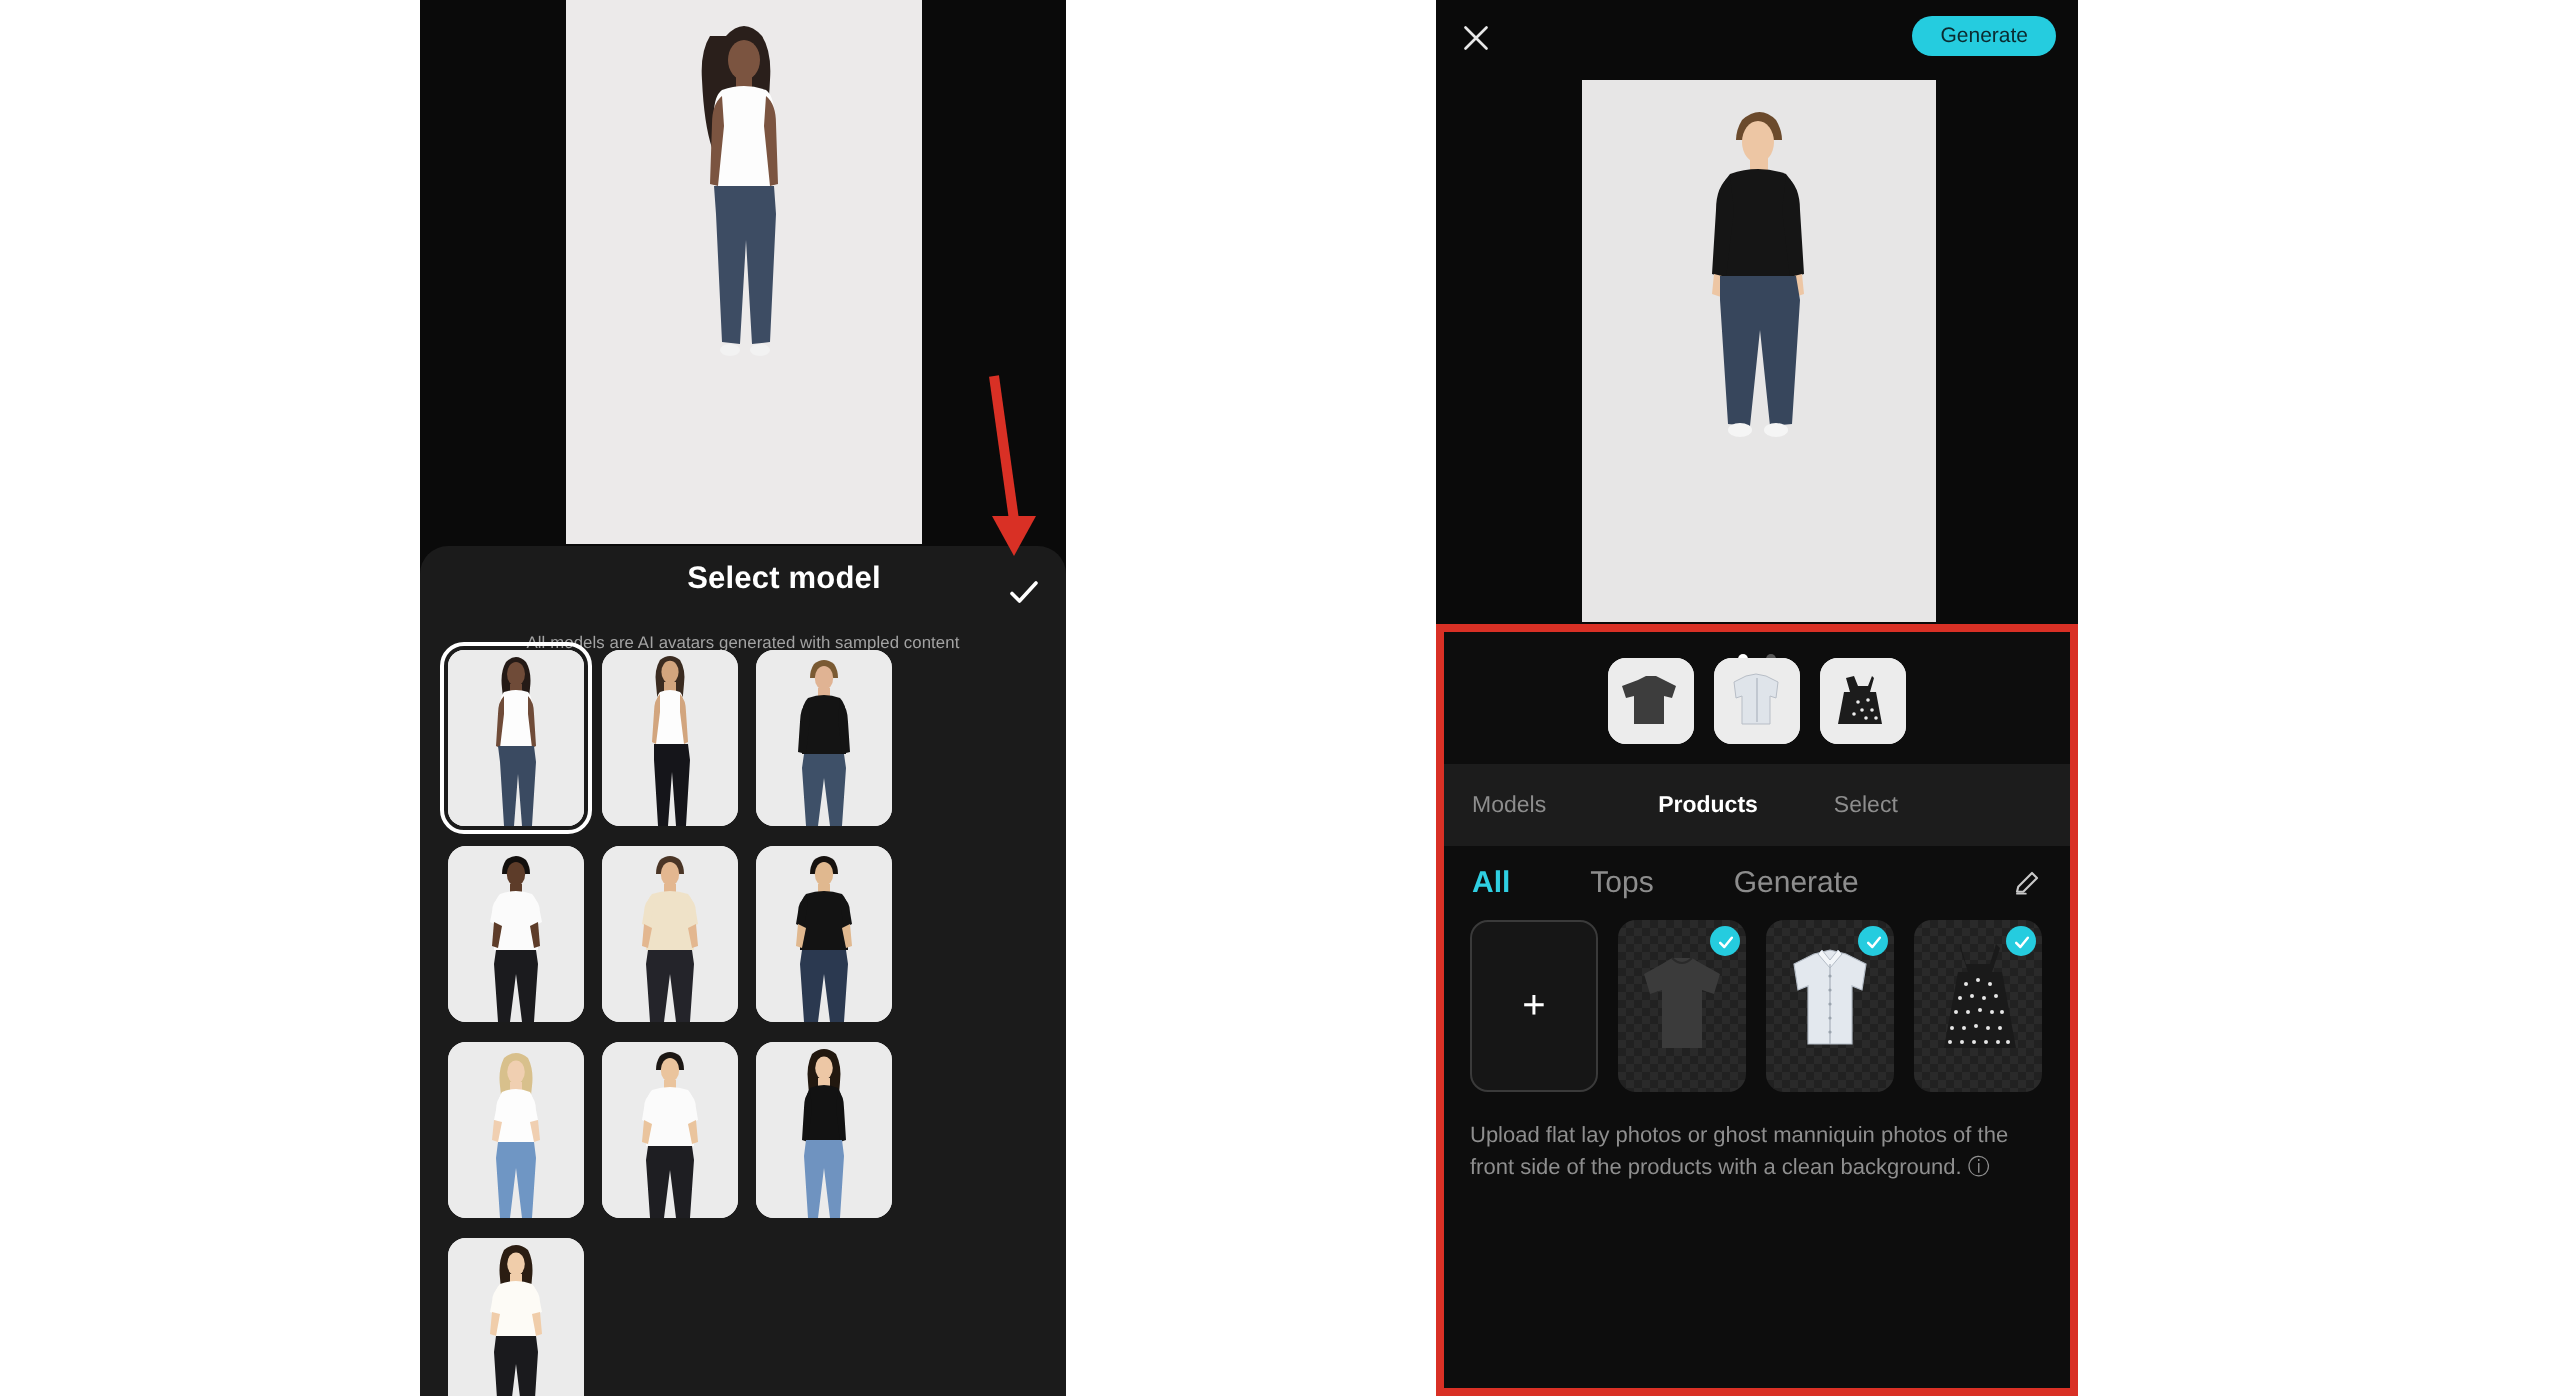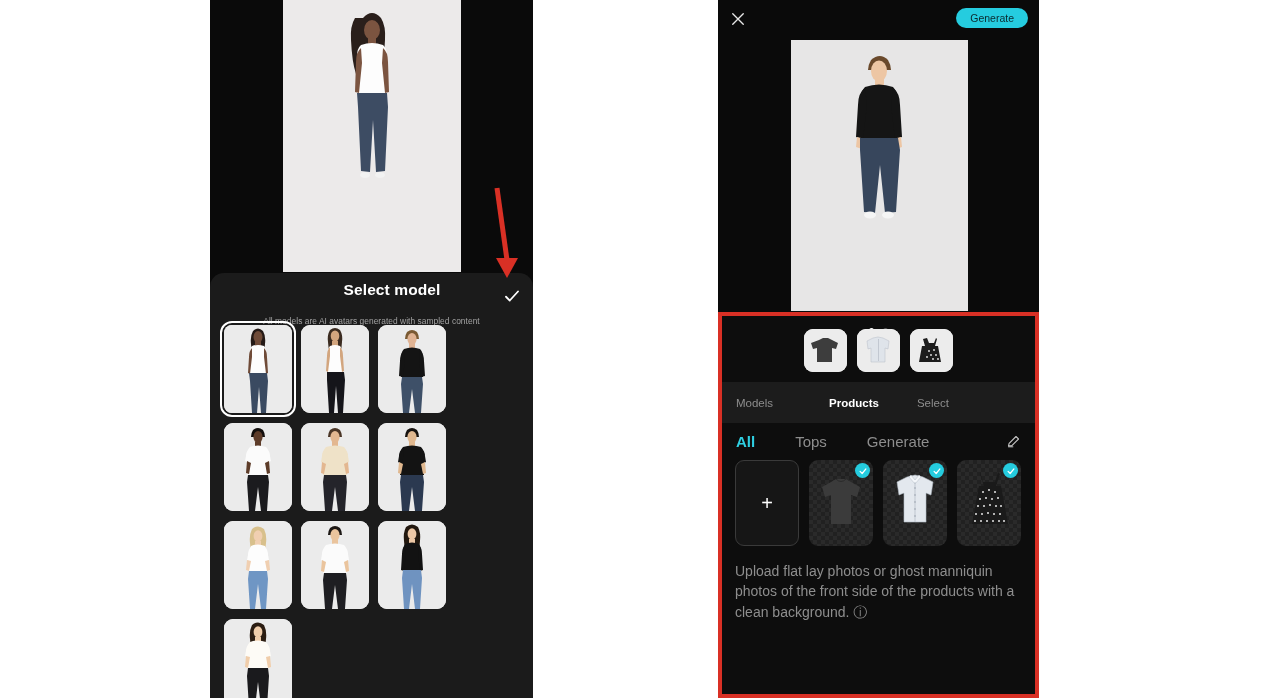"Upload flat lay photos or" .hint { font-size: 14px -> 11px }
